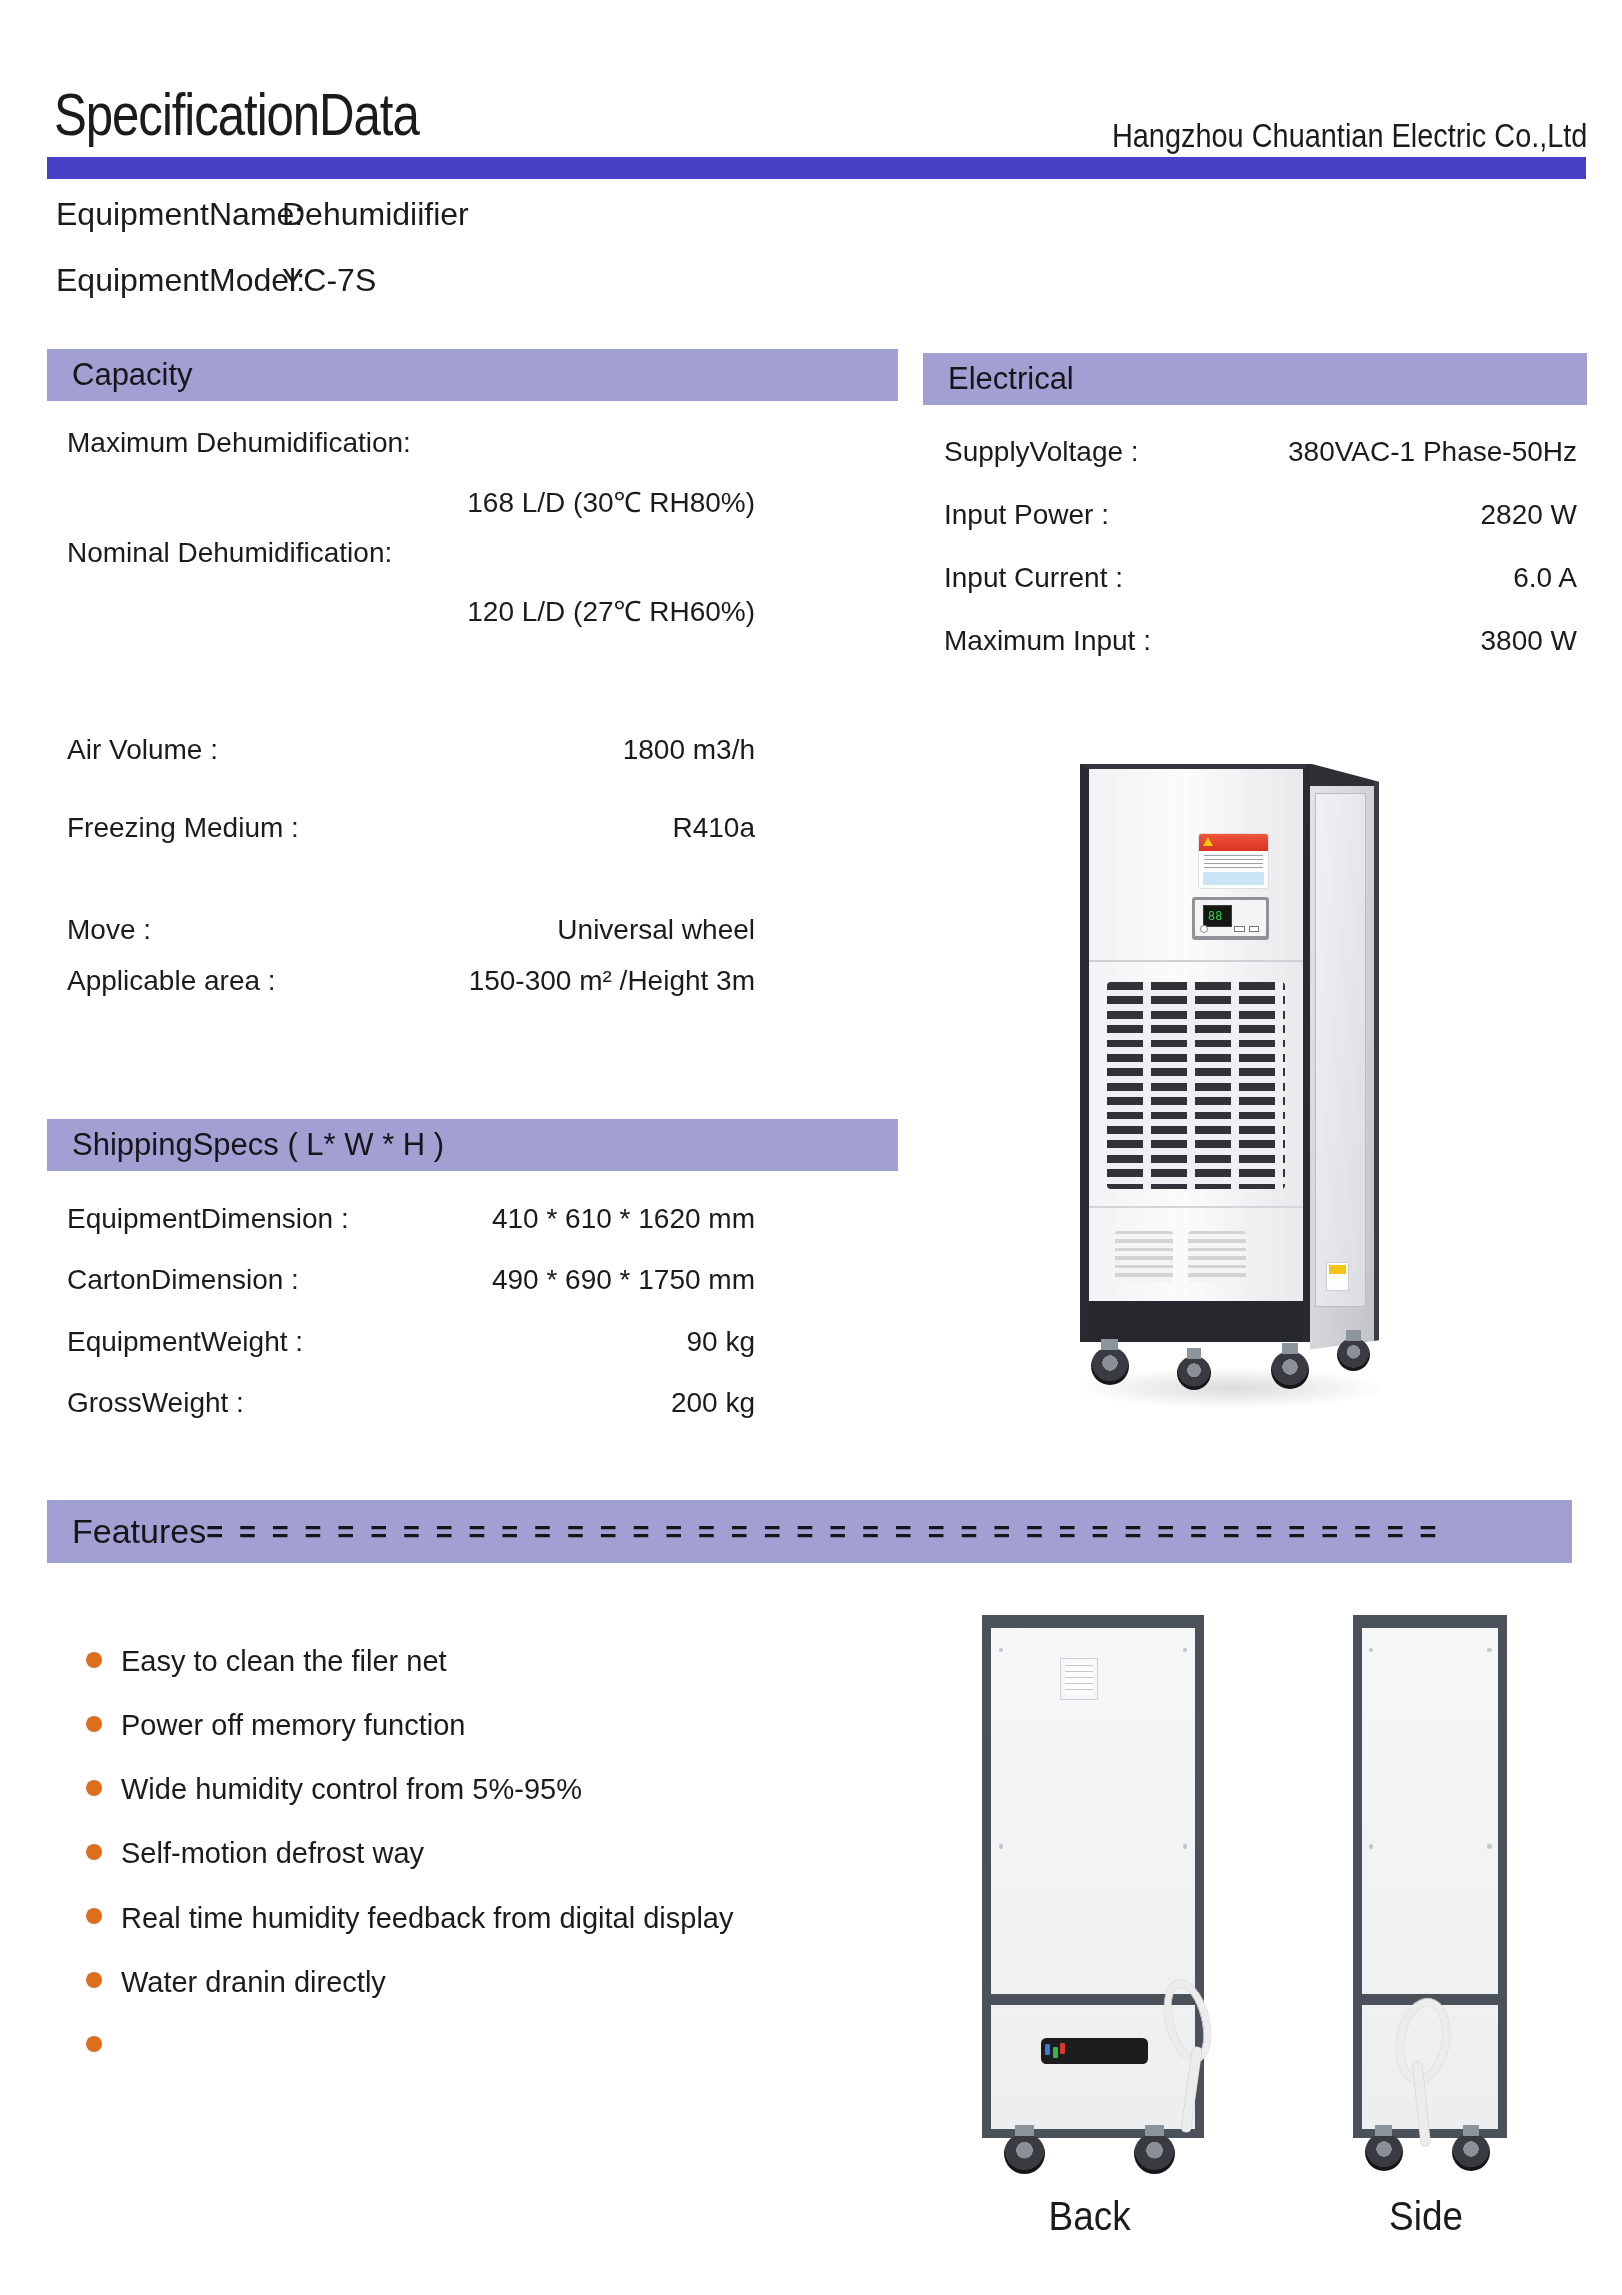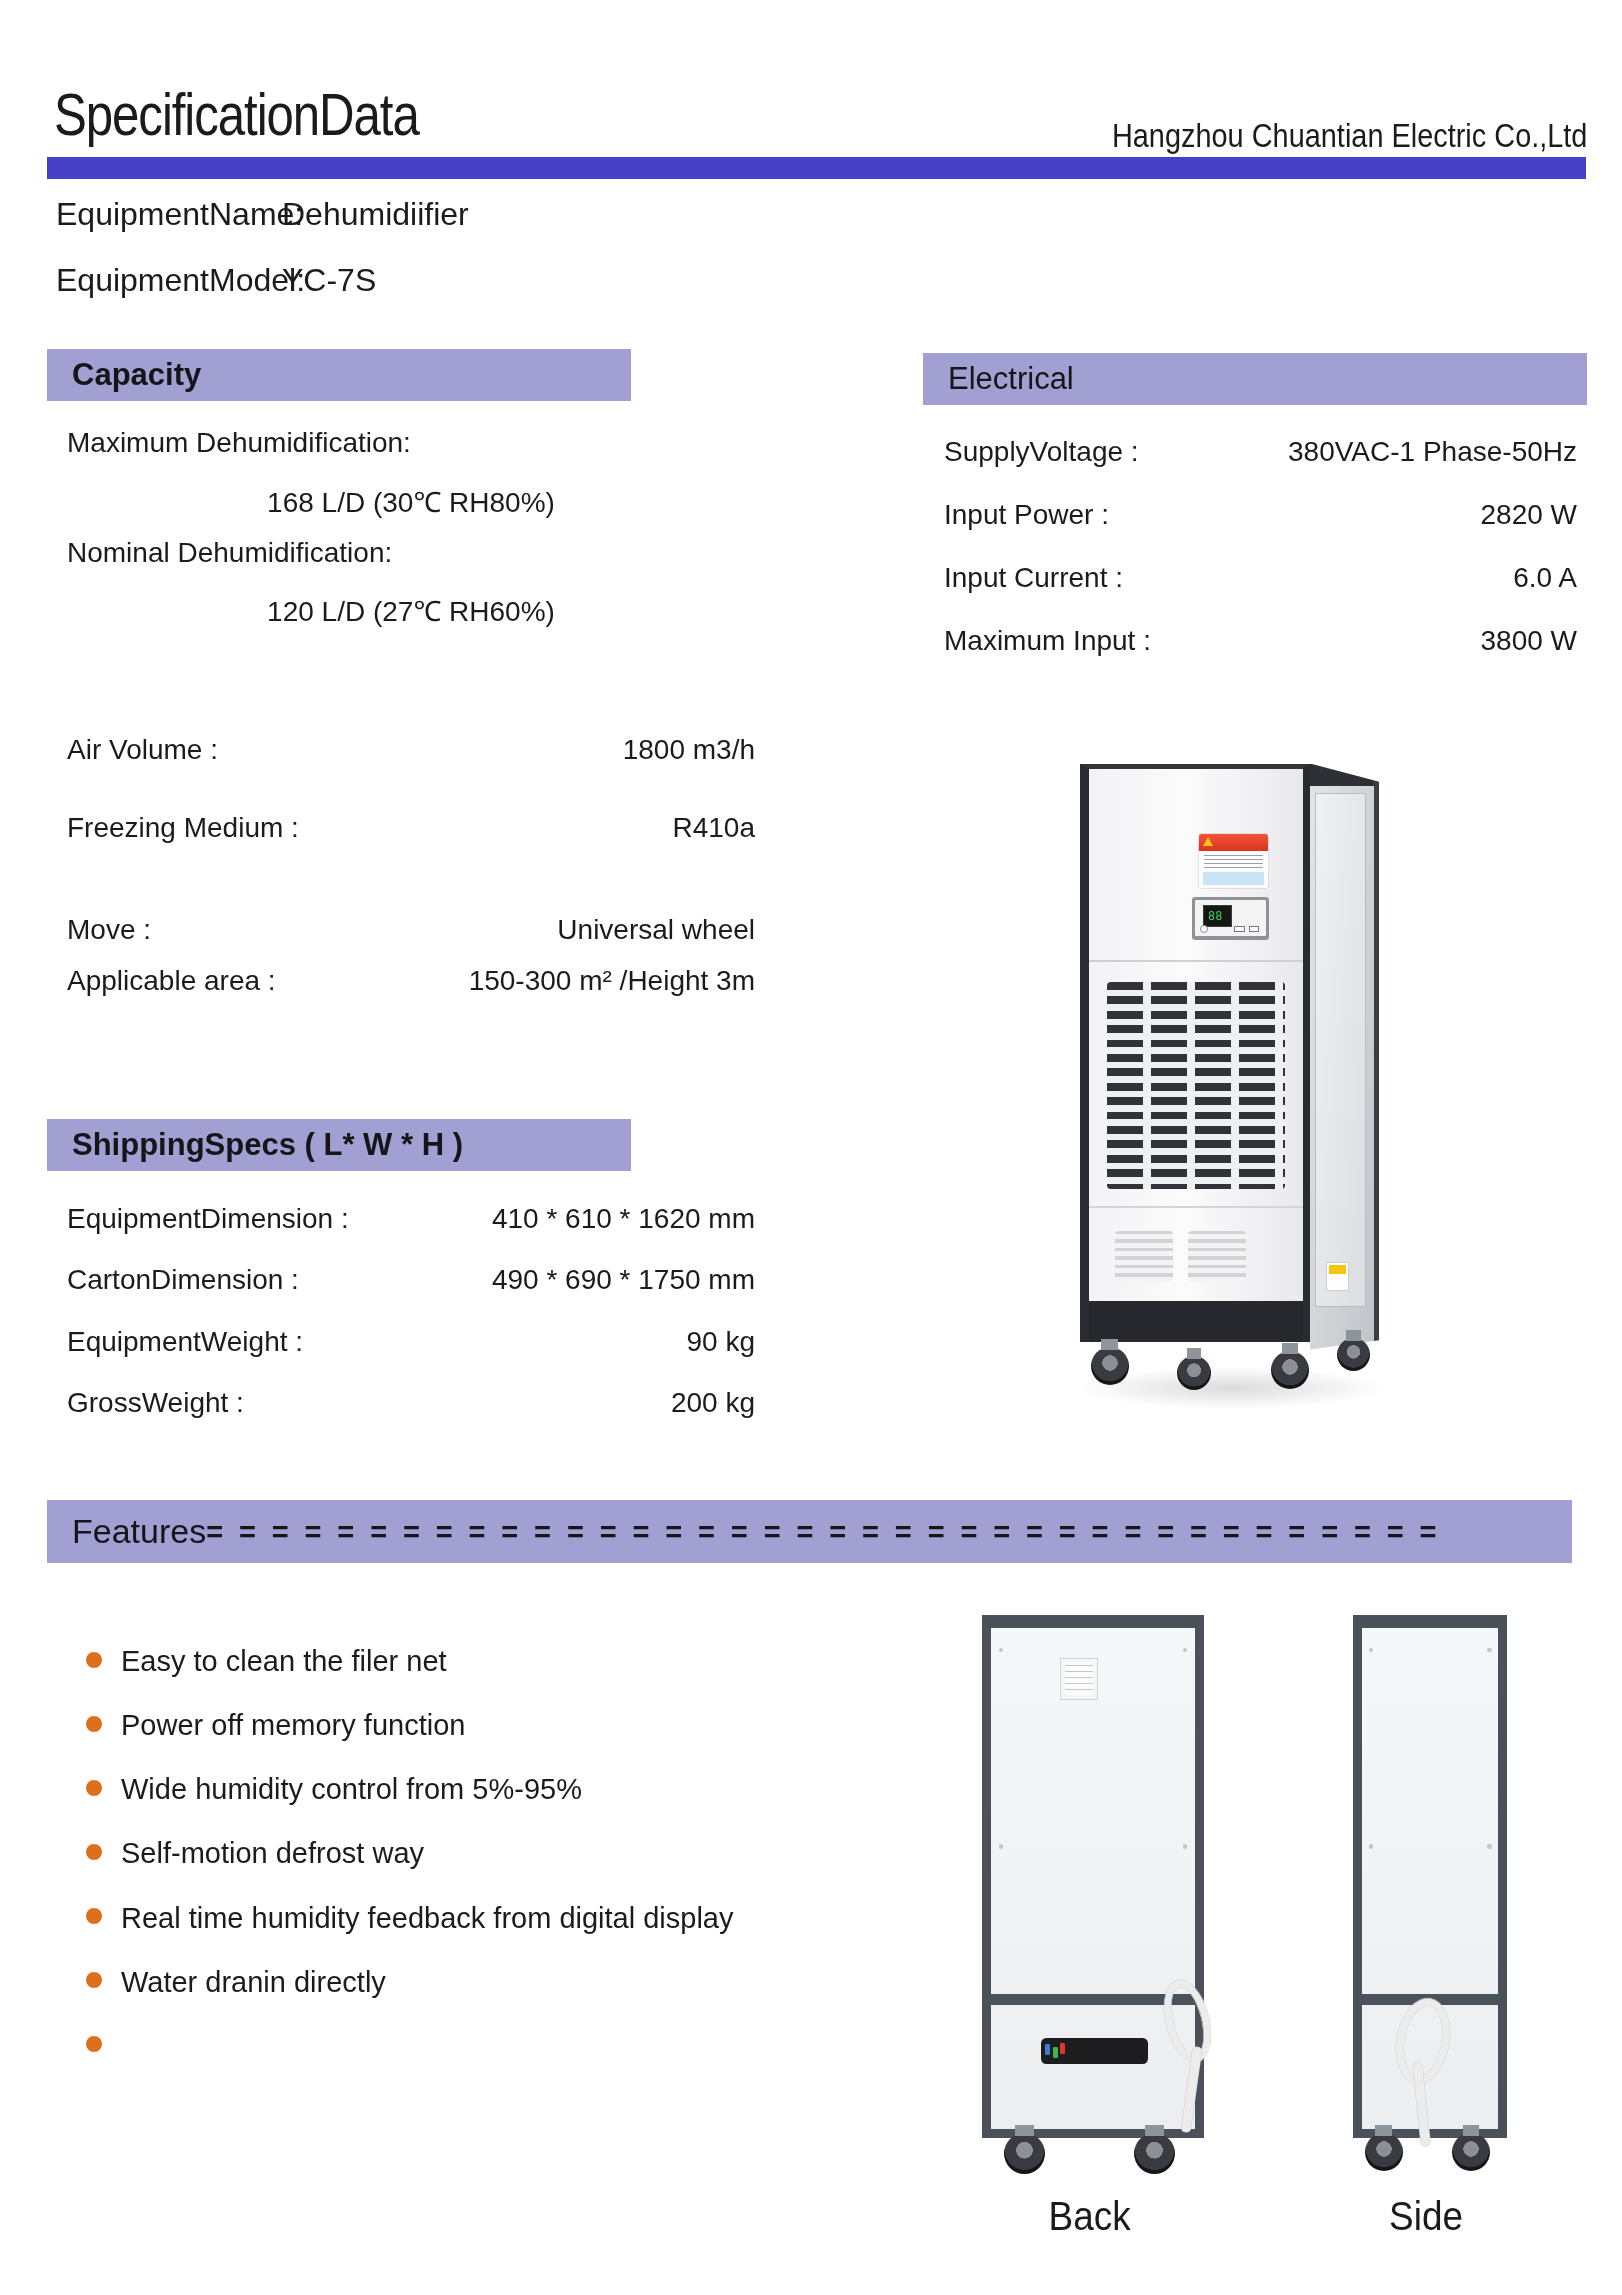"Capacity" .secbar-left { font-weight: bold -> none; width: 584px -> 851px }
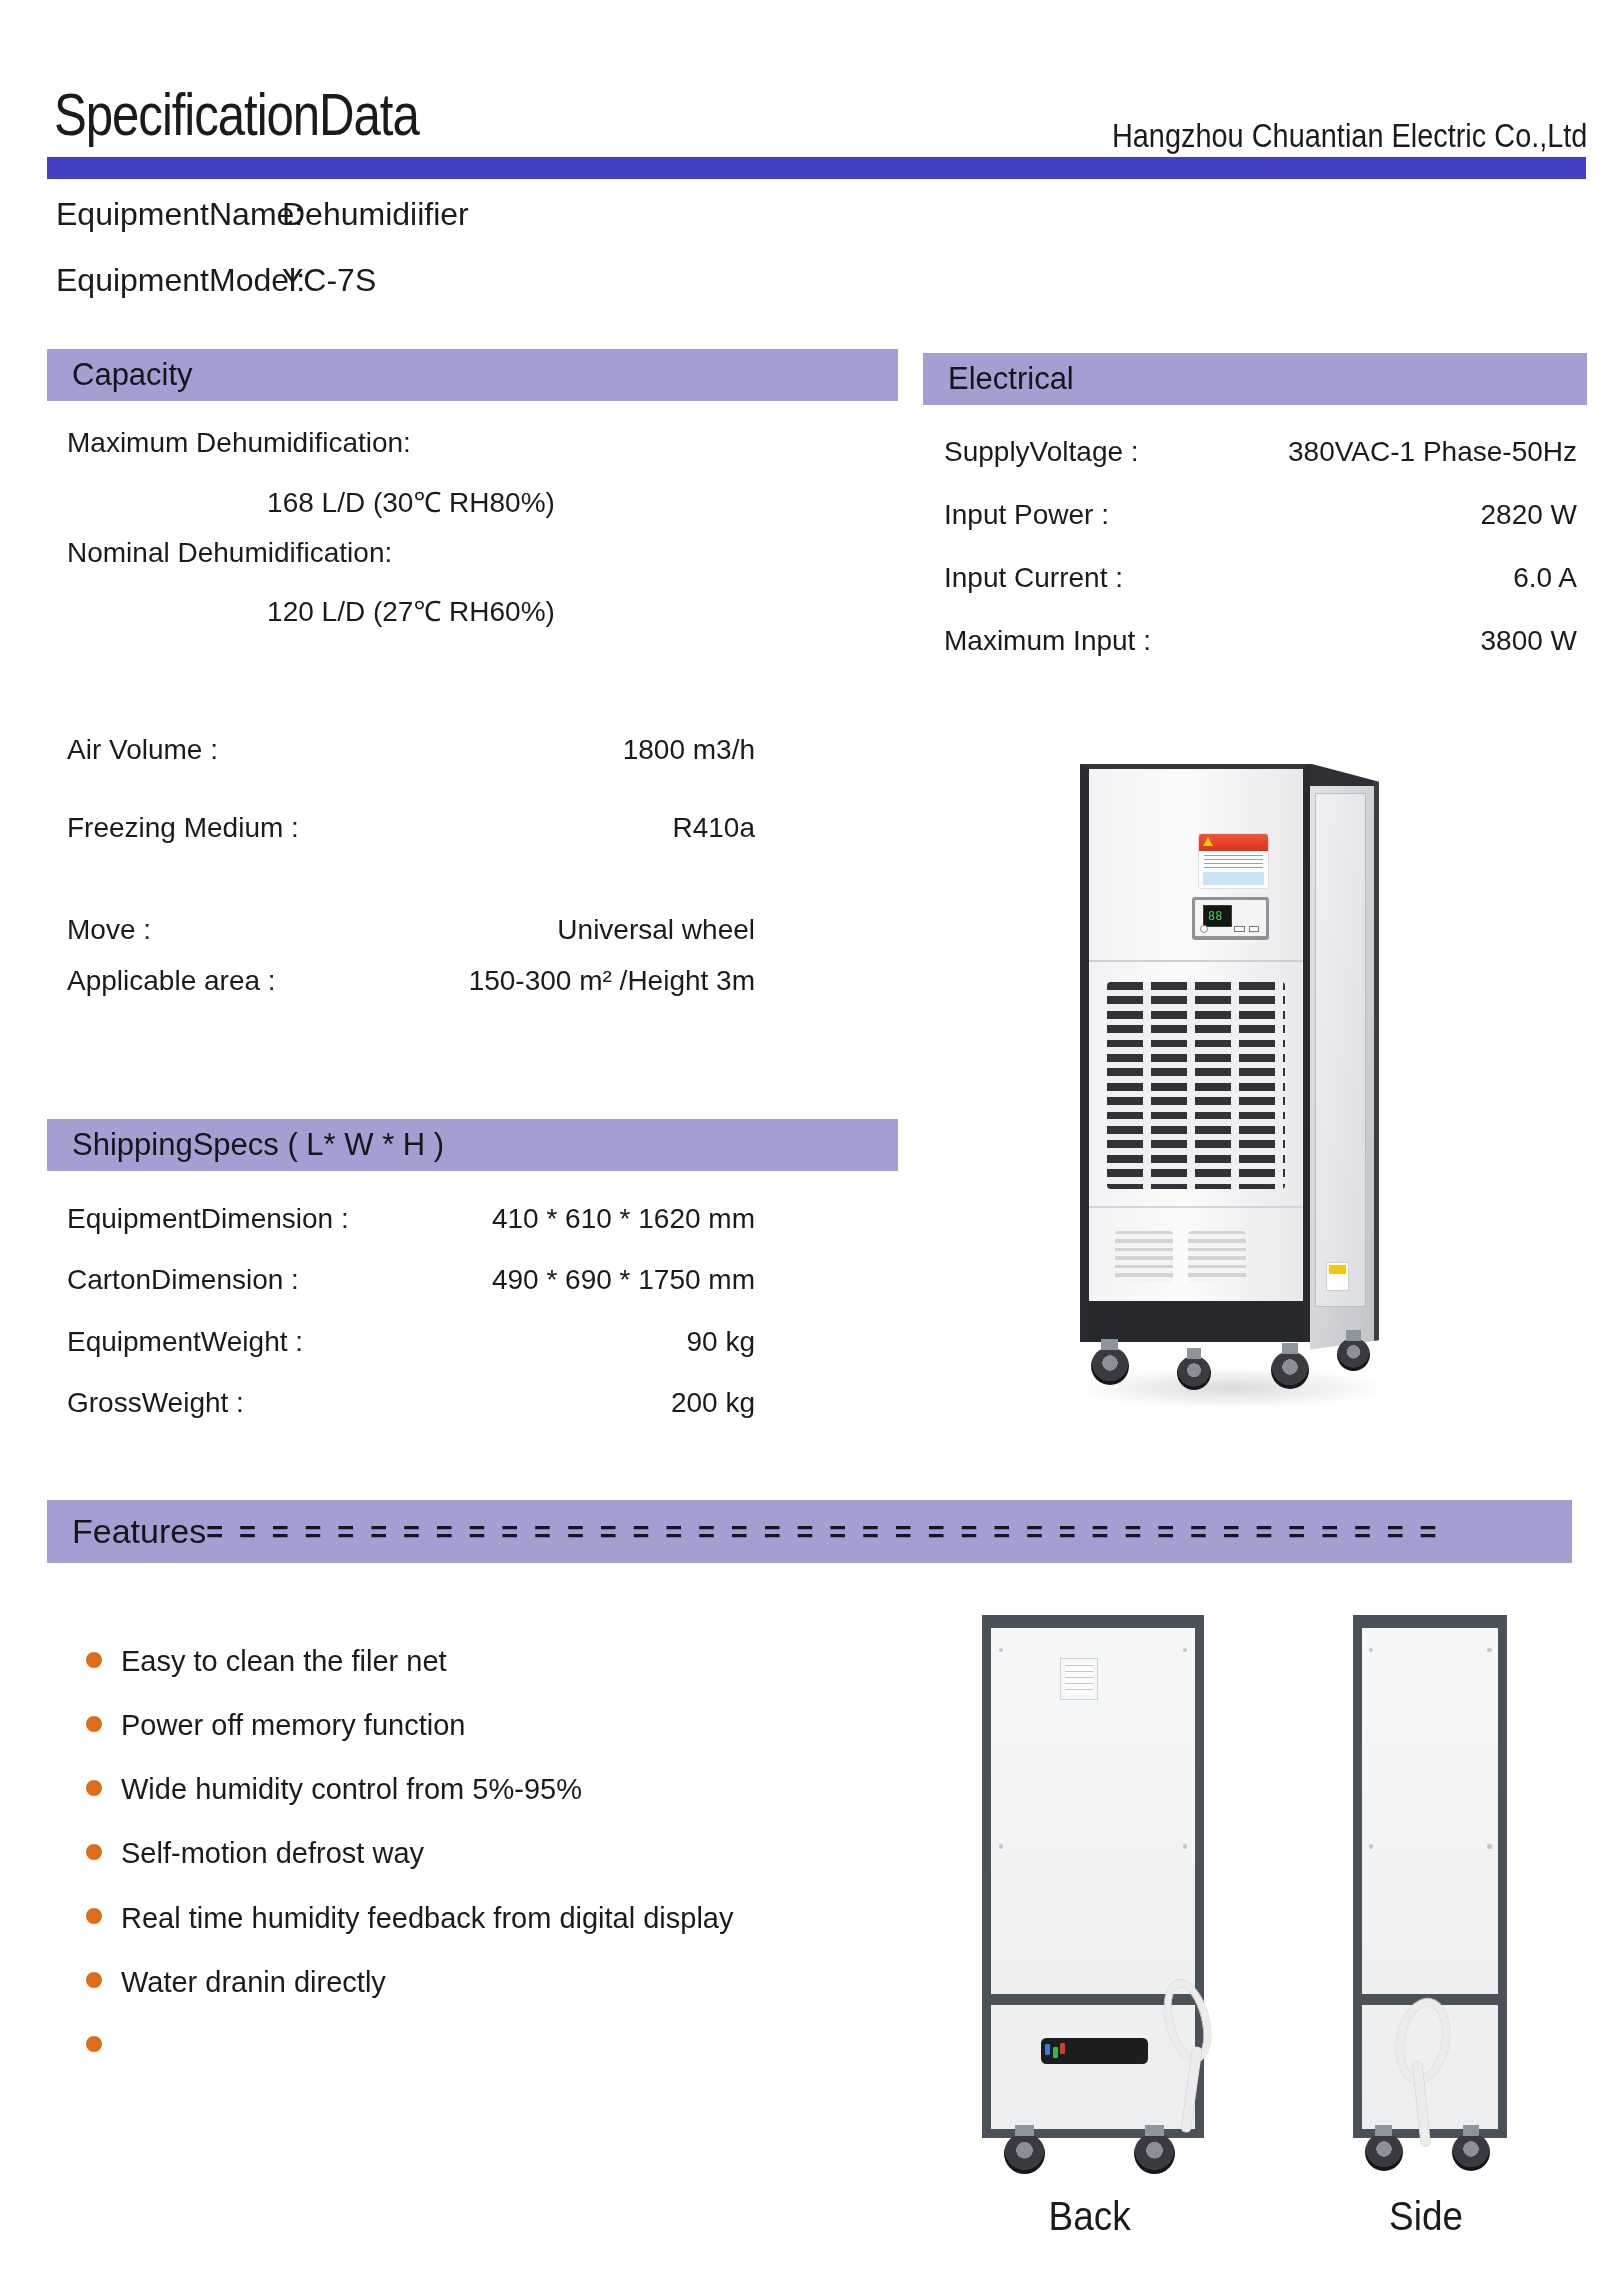"168 L/D (30℃ RH80%)" .line-value { text-align: center -> right }
